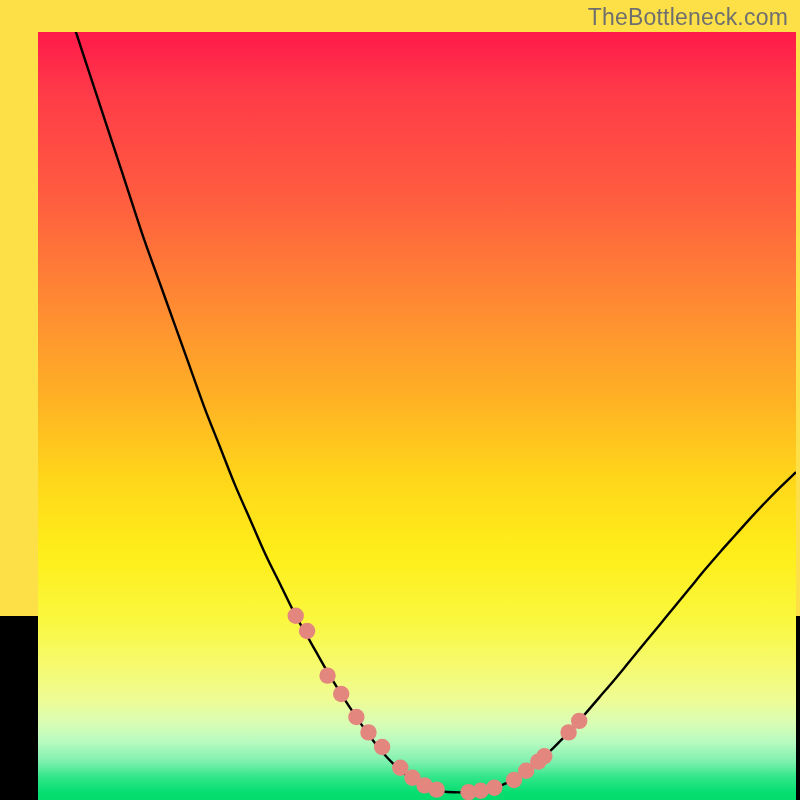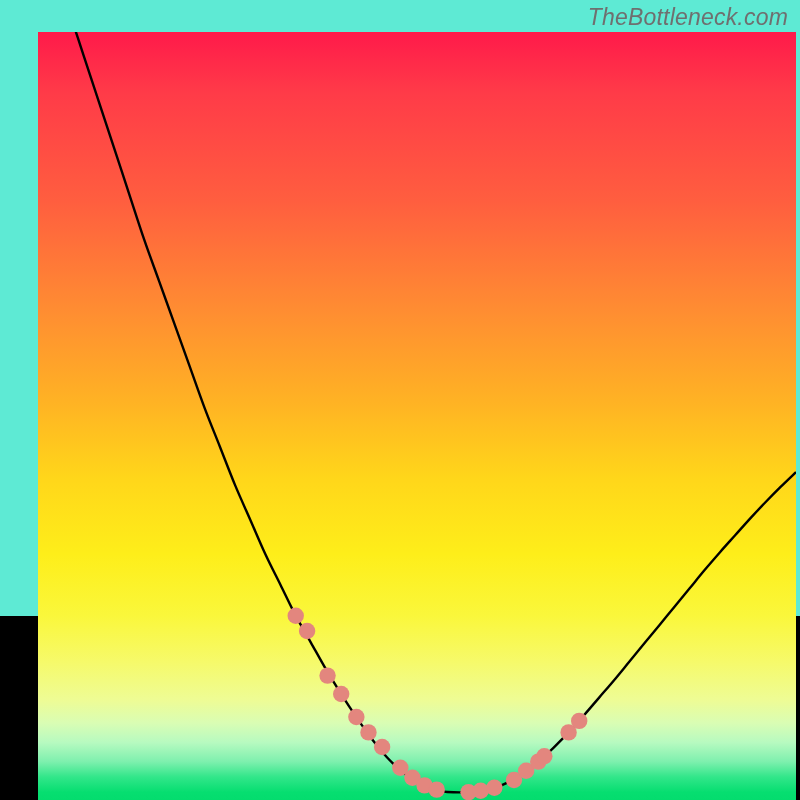"TheBottleneck.com" .frame { background: #5eead4 -> #fde047; font-style: italic -> none }
